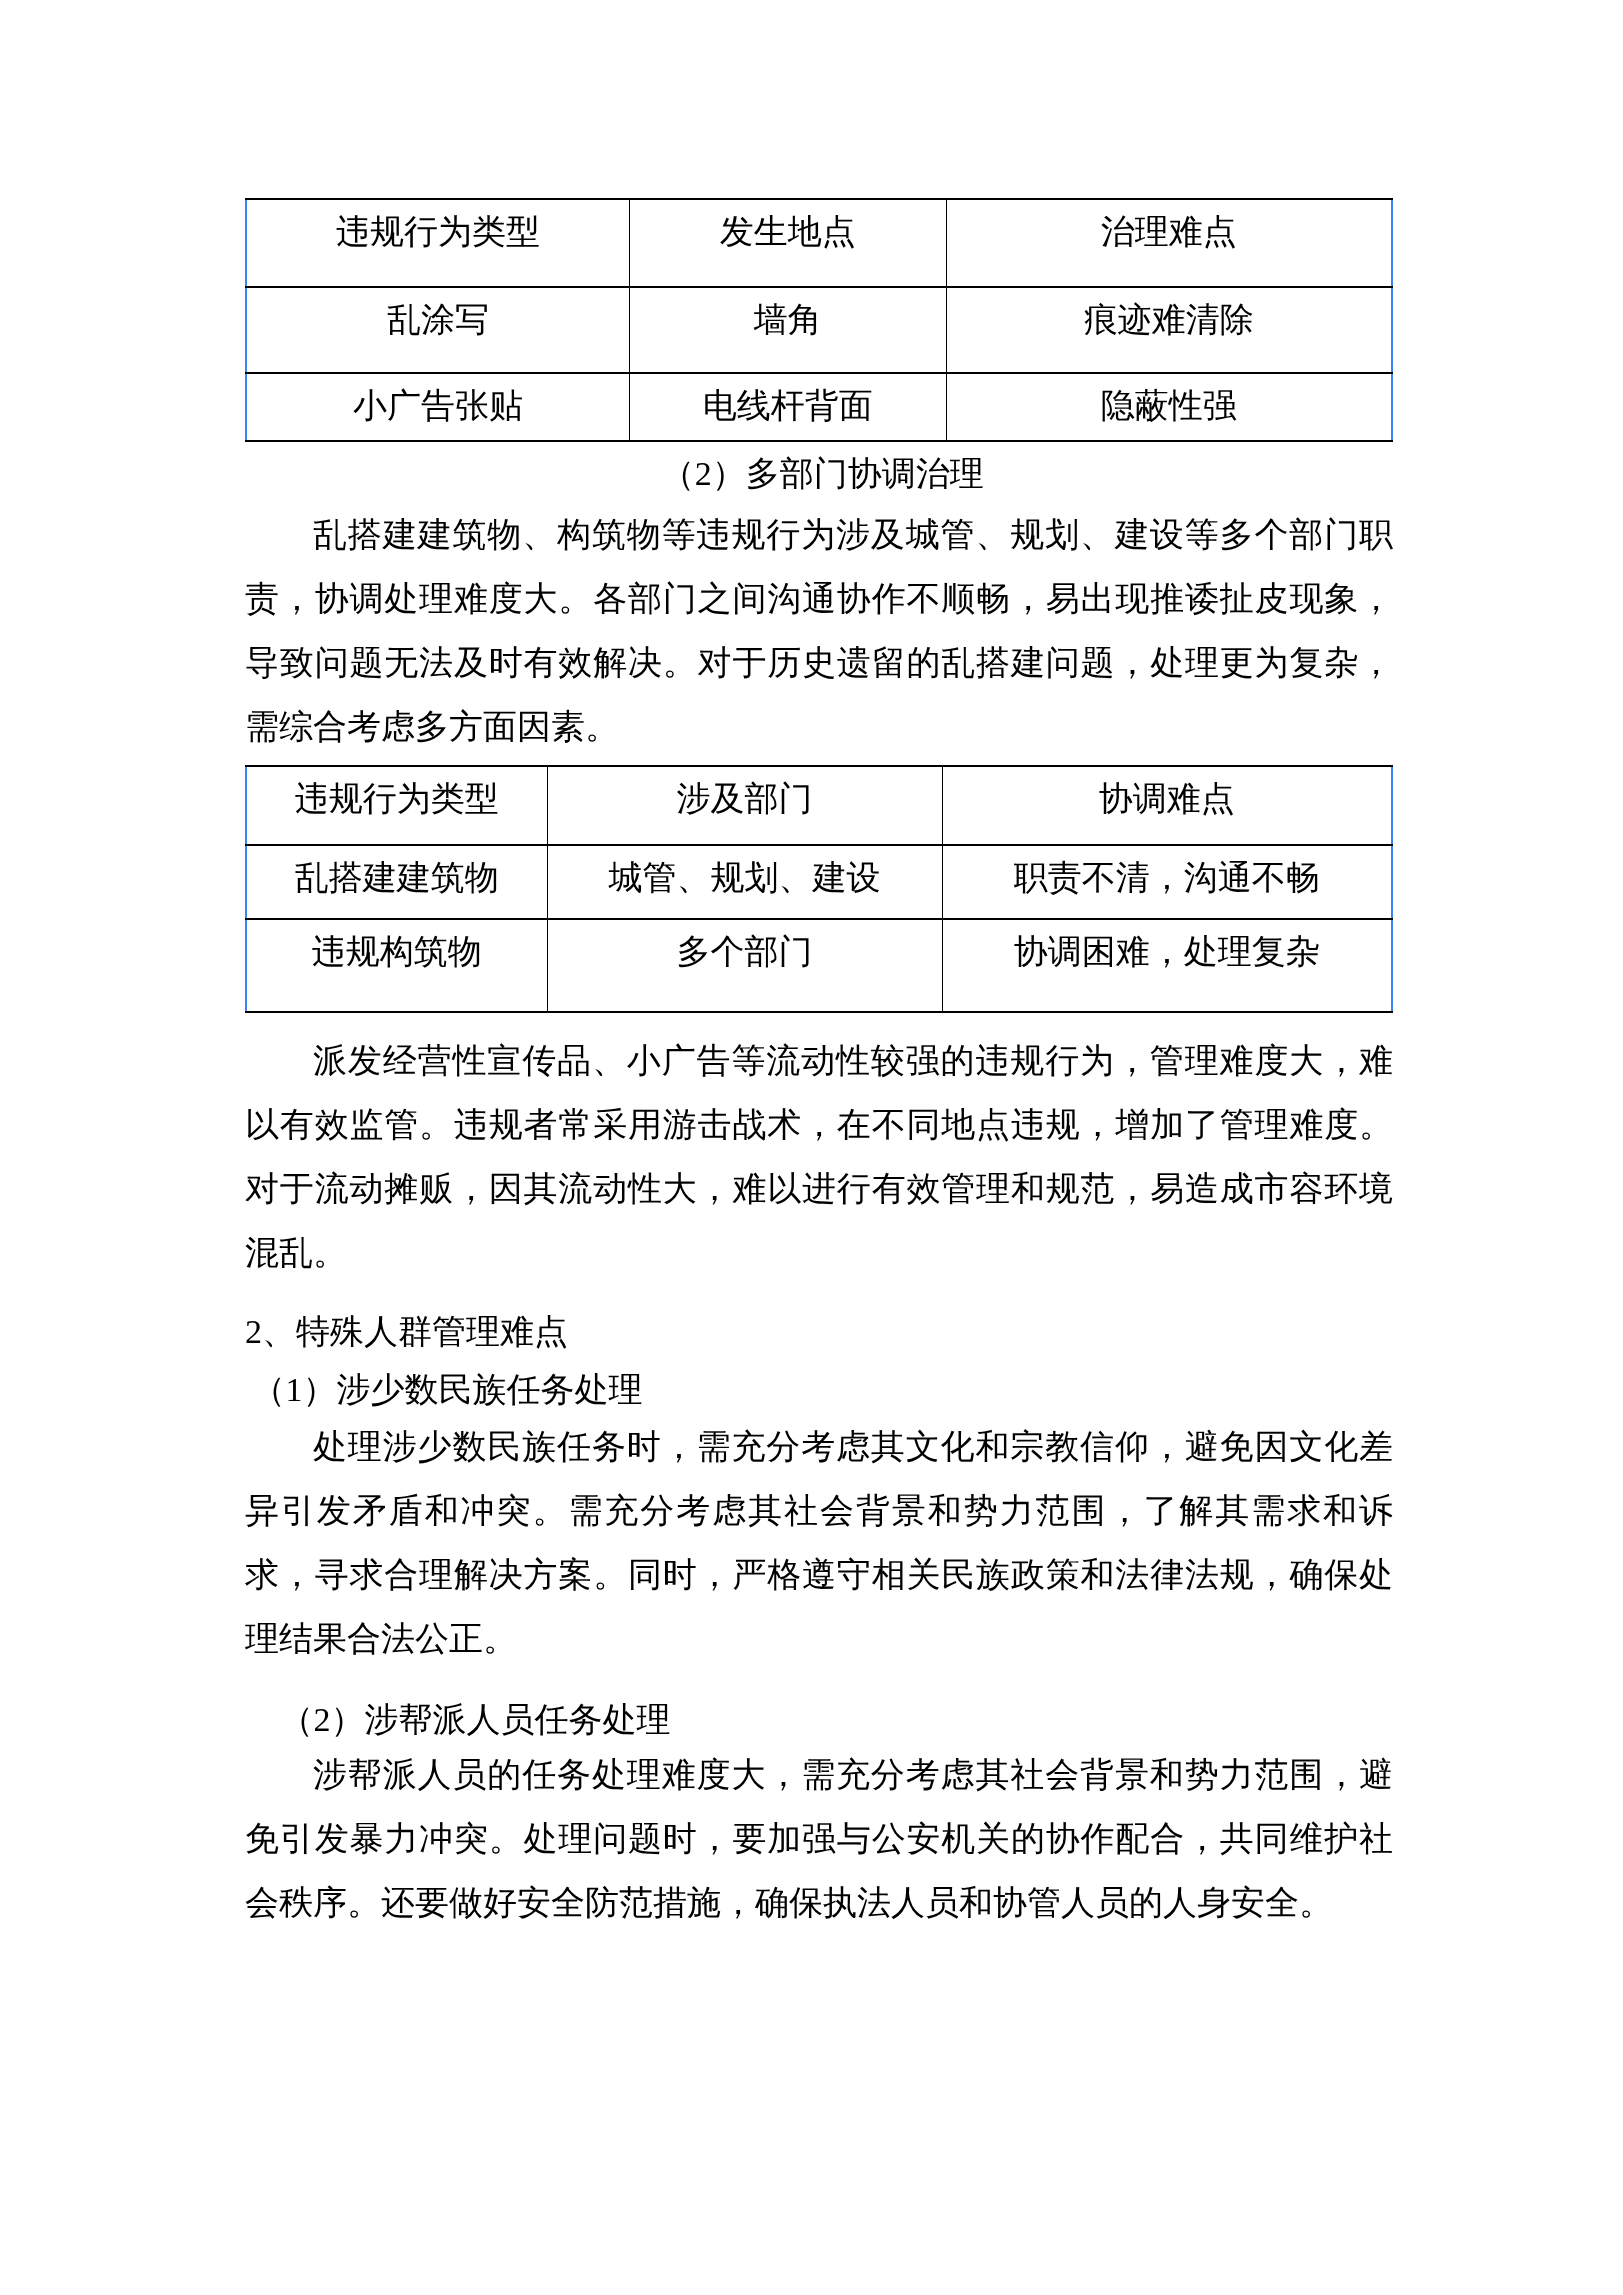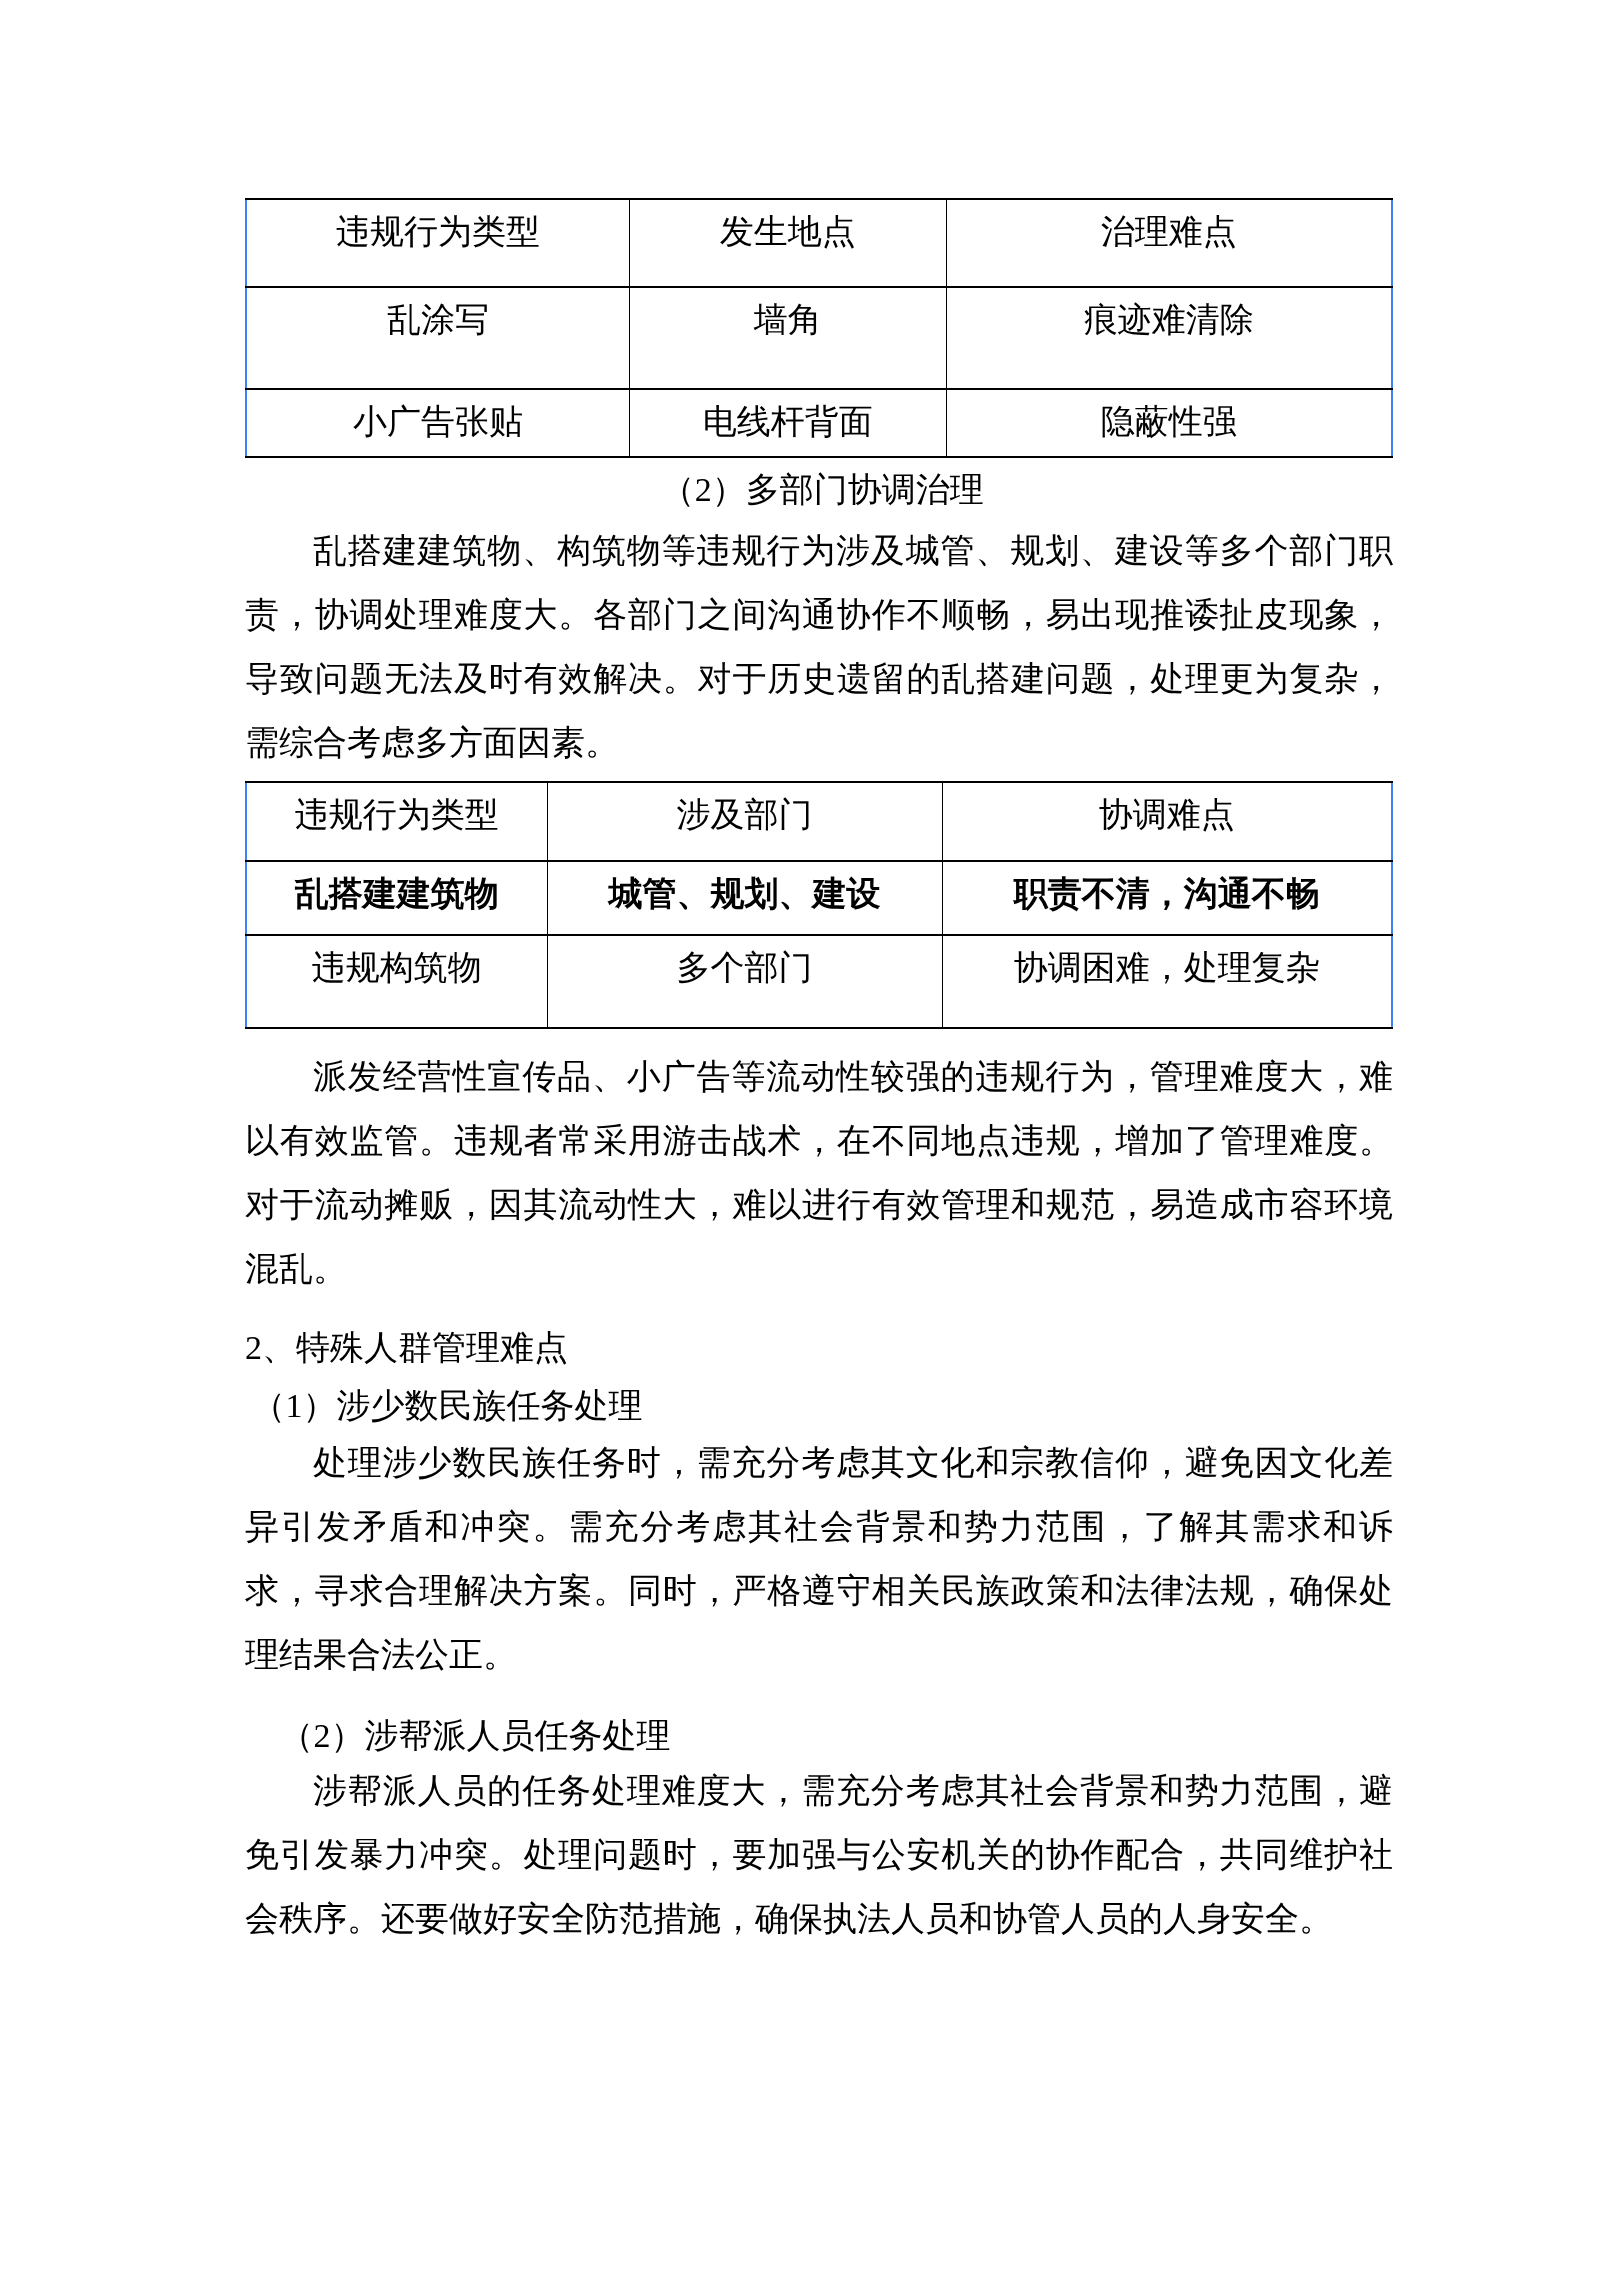"乱涂写" #table1 tr.r2 { height: 102px -> 86px }
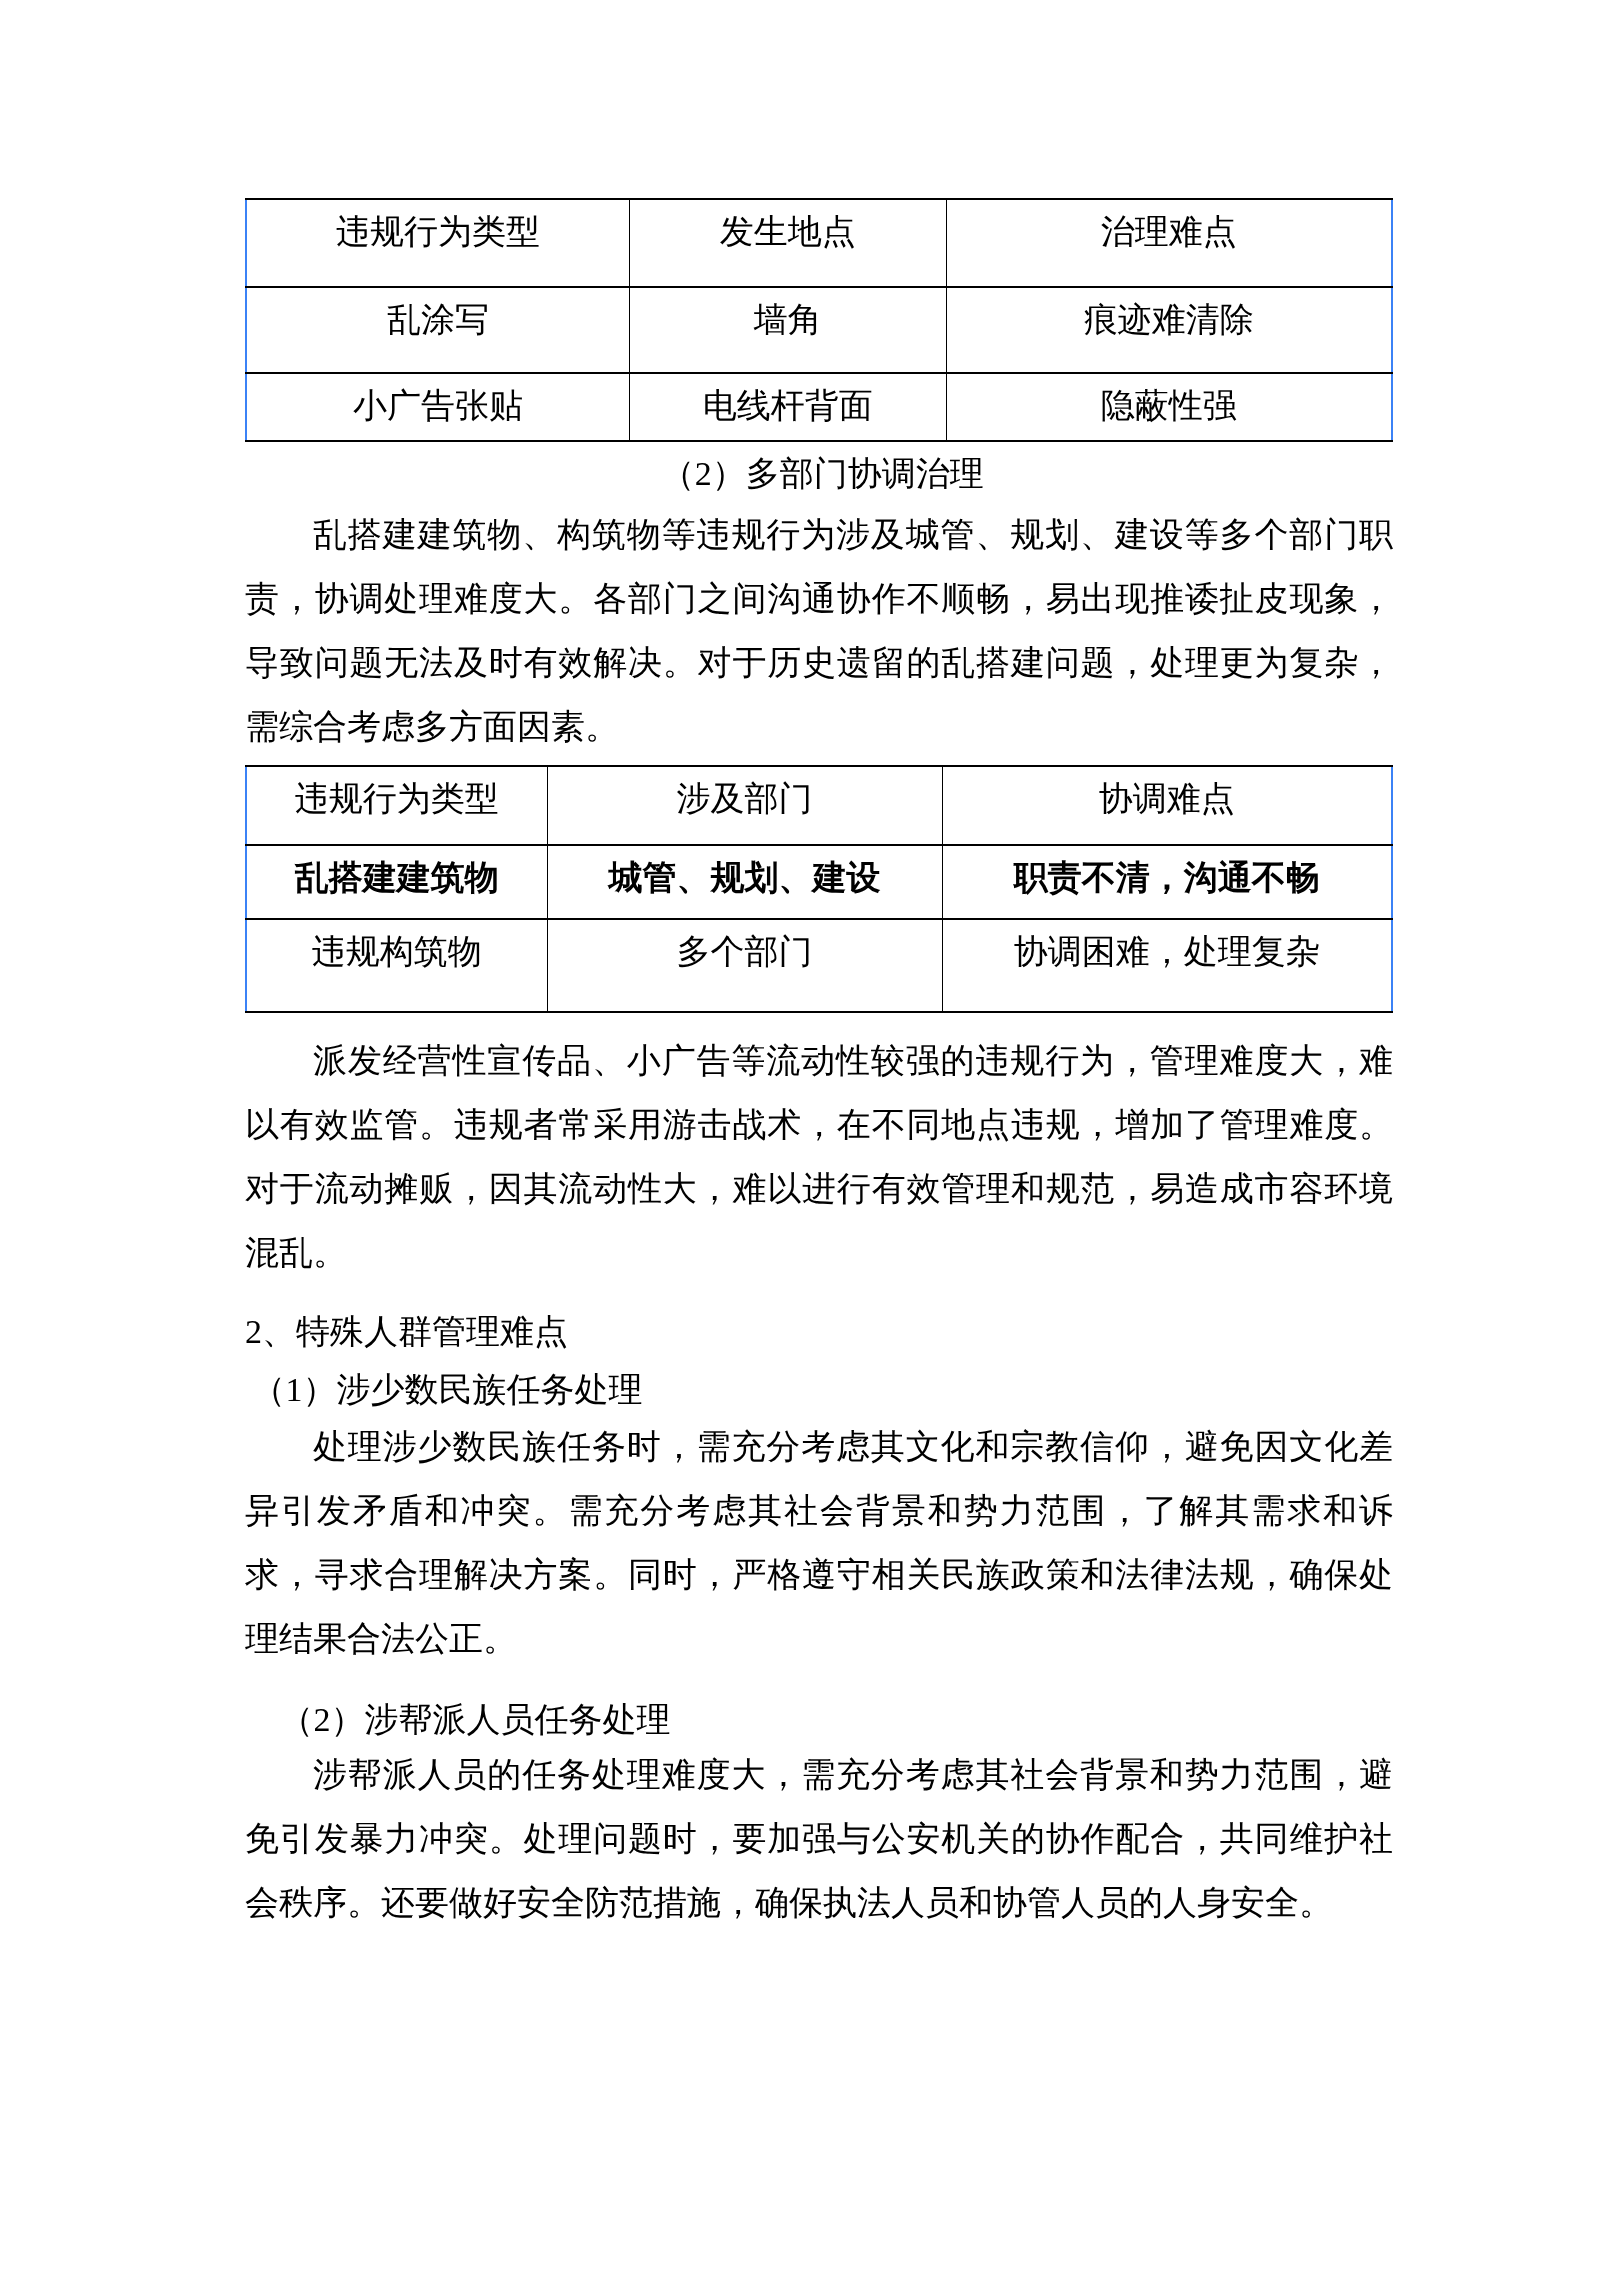"乱搭建建筑物" #table2 tr.r1 { font-weight: bold -> none }
